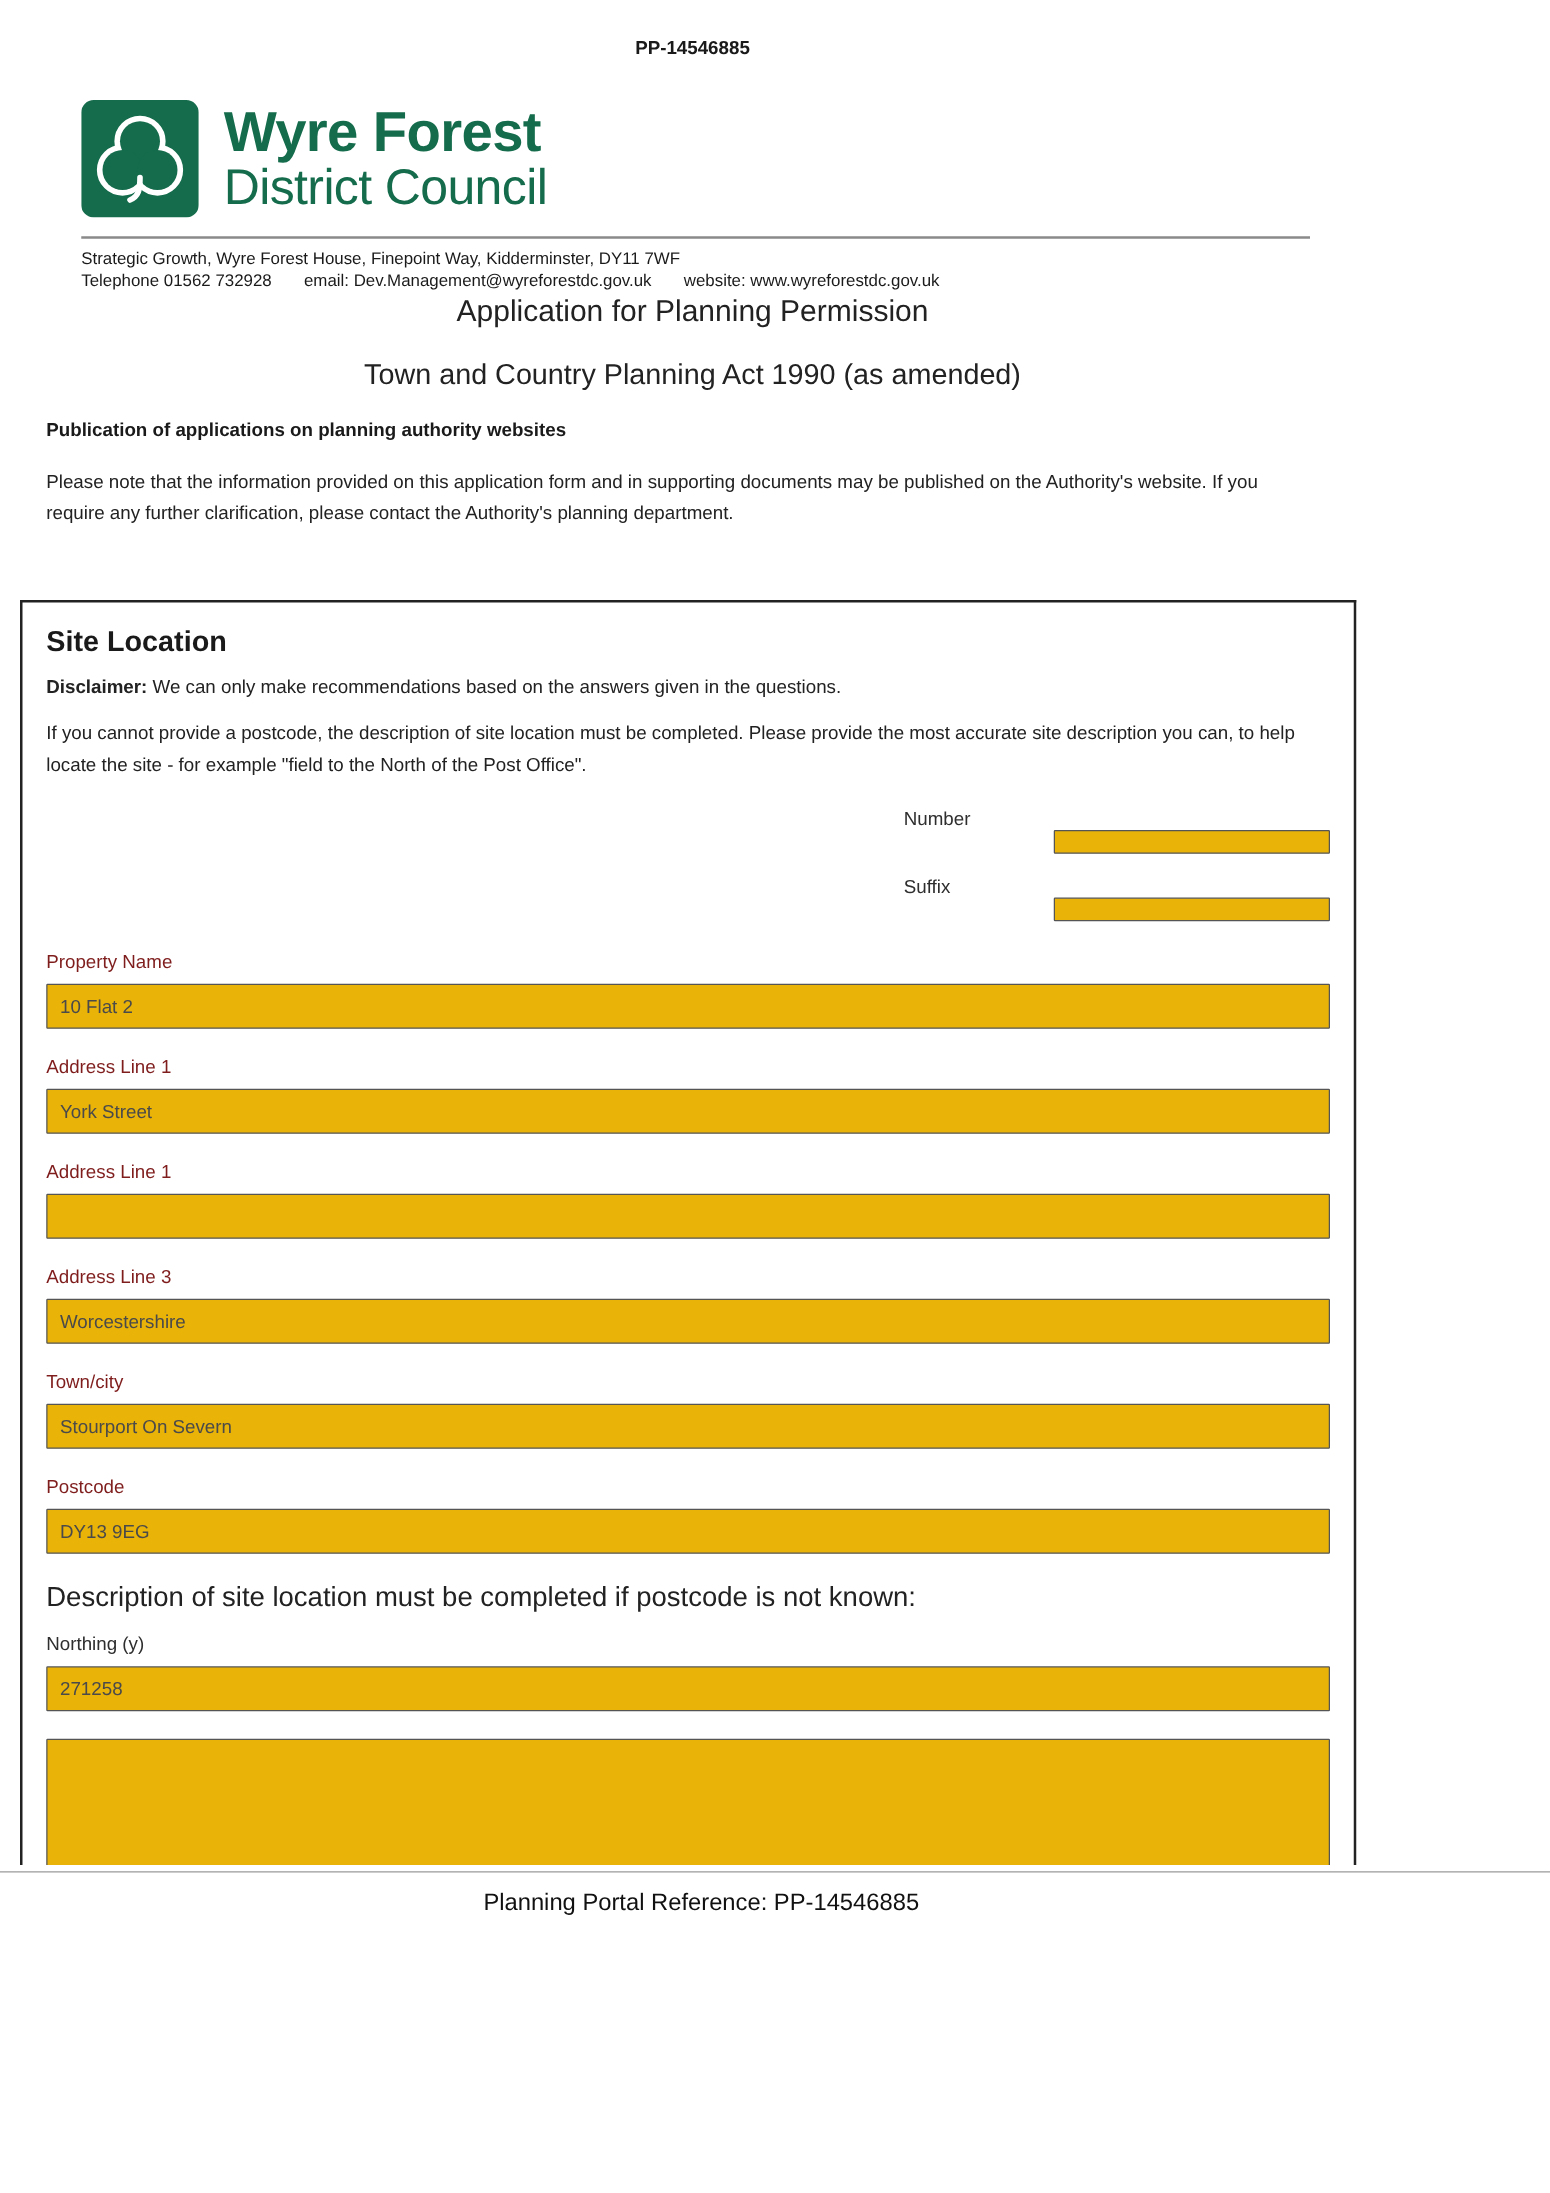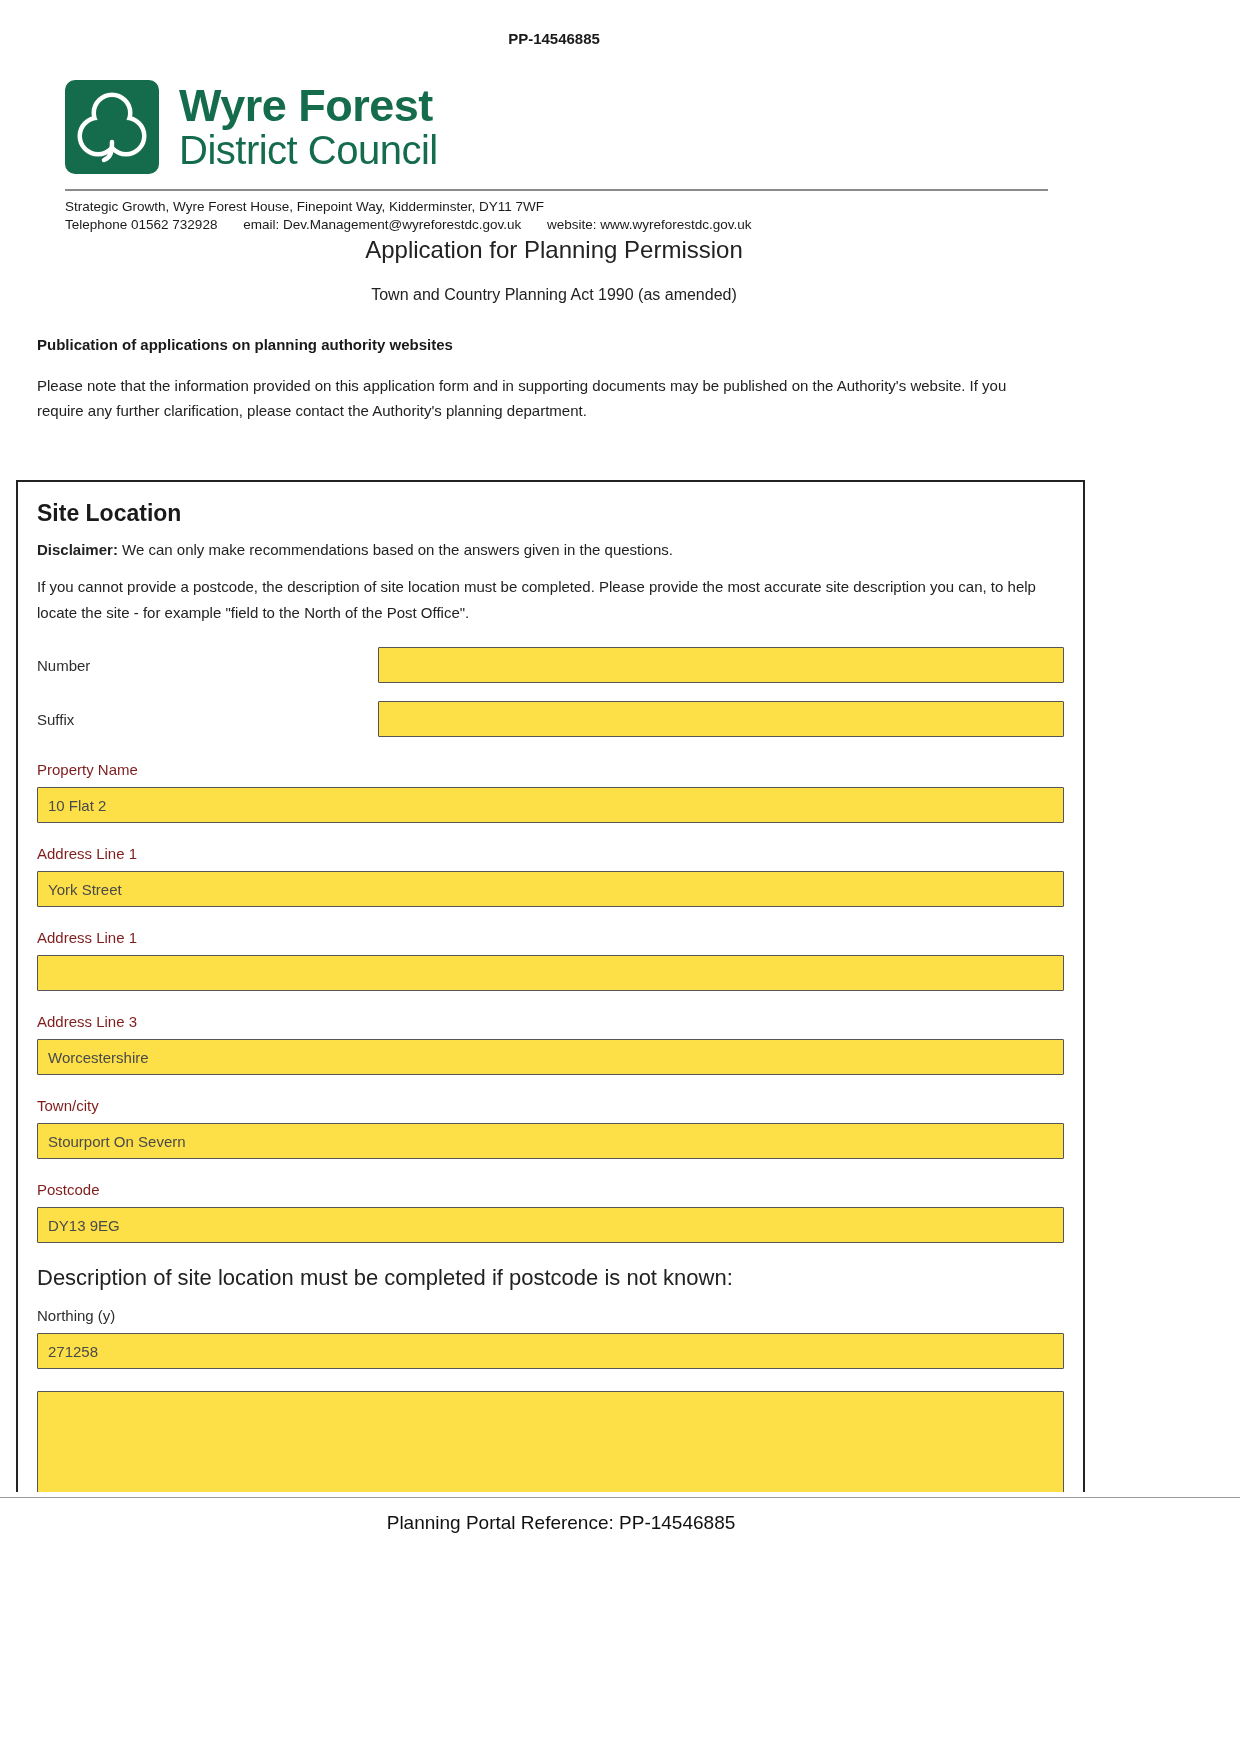"Town and Country Planning Act" .act-title { font-size: 16px -> 23px }
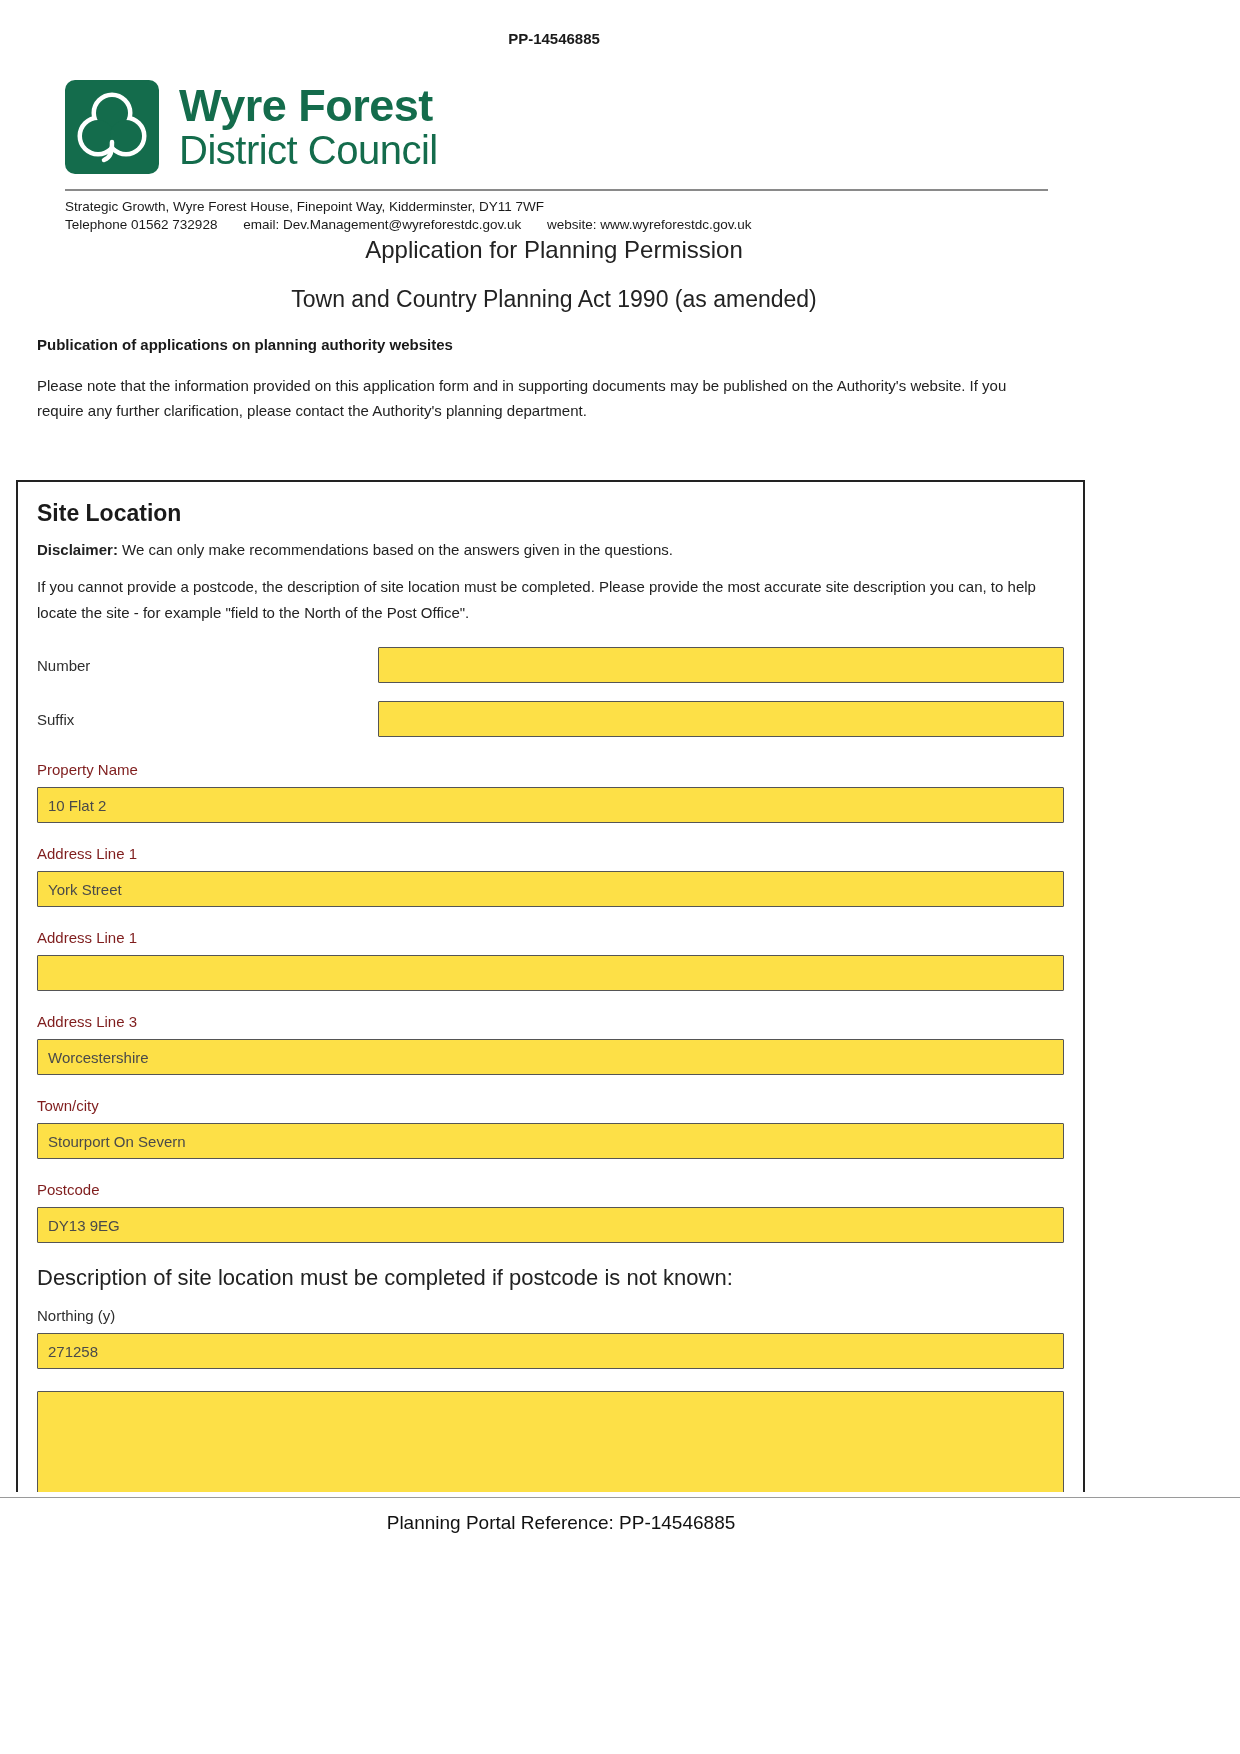"Number" .row-inline { align-items: center -> flex-end; flex-direction: none -> column }
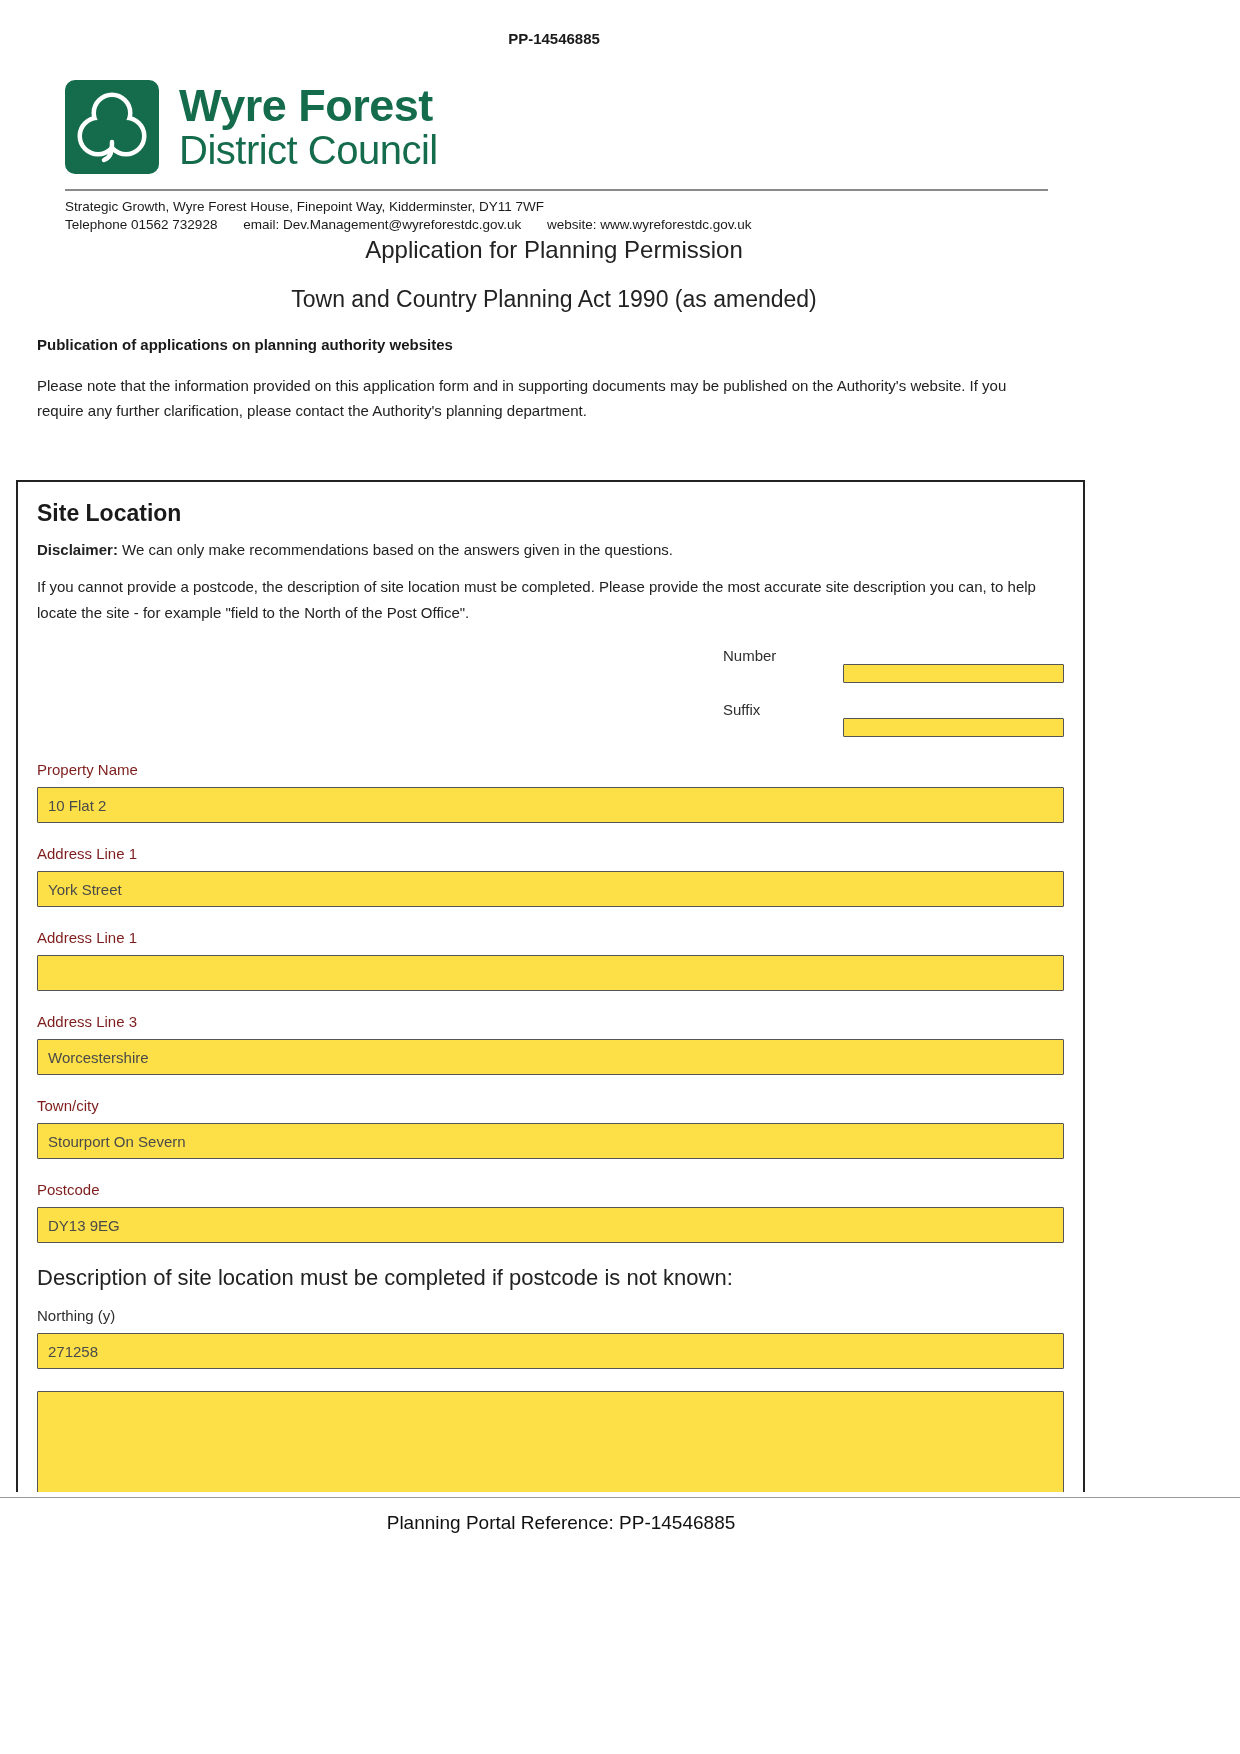"10 Flat 2" input[type=text], textarea { background: #fde047 -> #eab308 }
